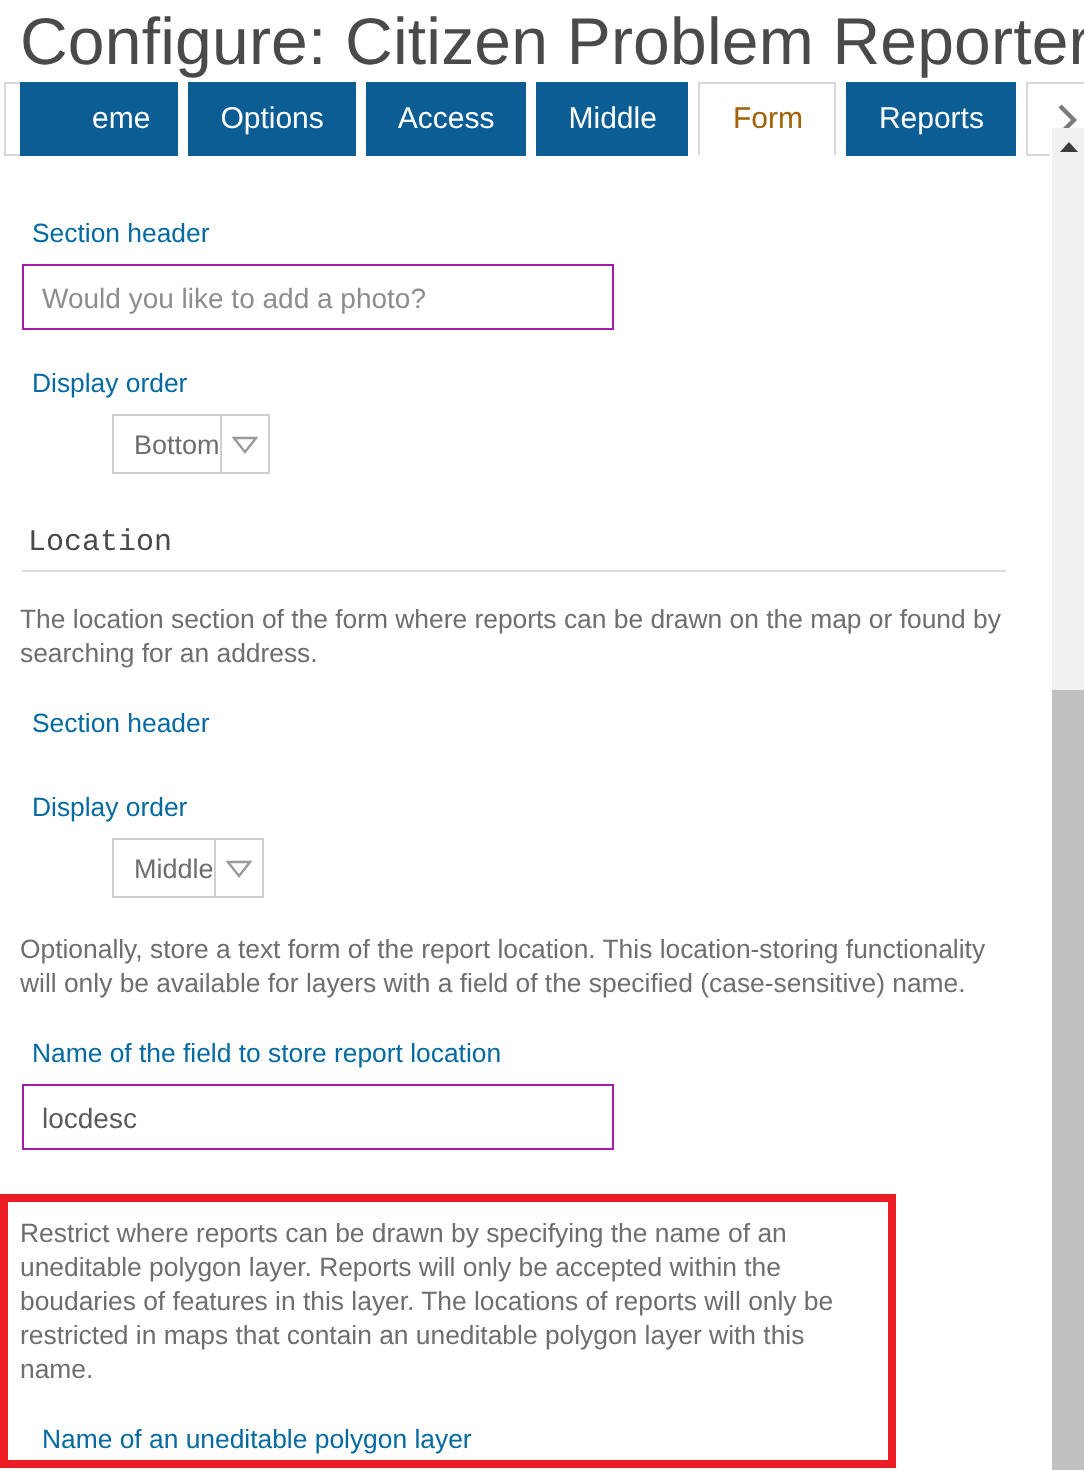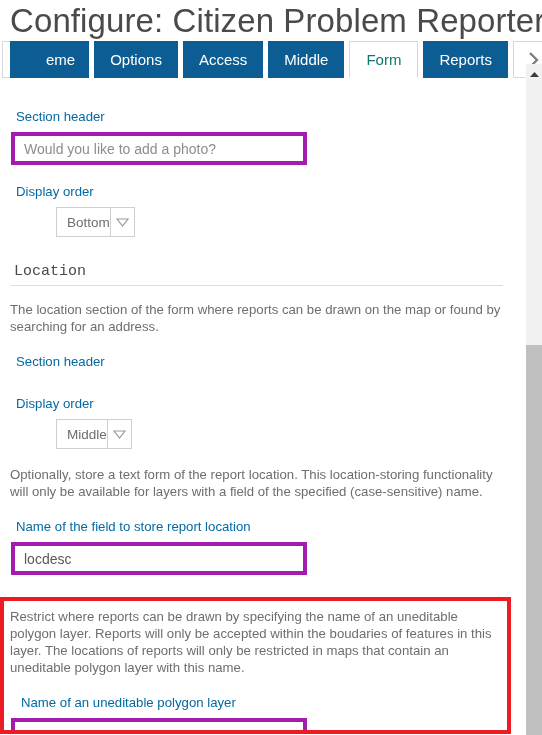"Form" .tab.active { color: #0f766e -> #a16207 }
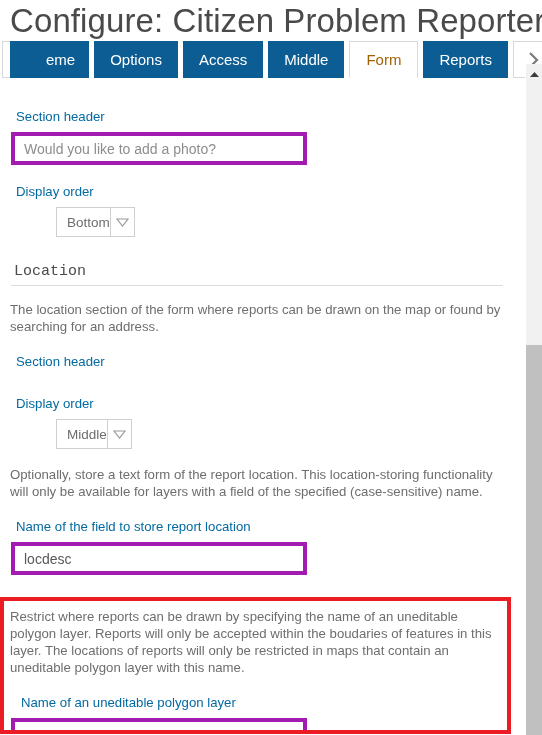"Would you like to add" .textinput { border: 4px solid #a21caf -> 1px solid #a21caf }
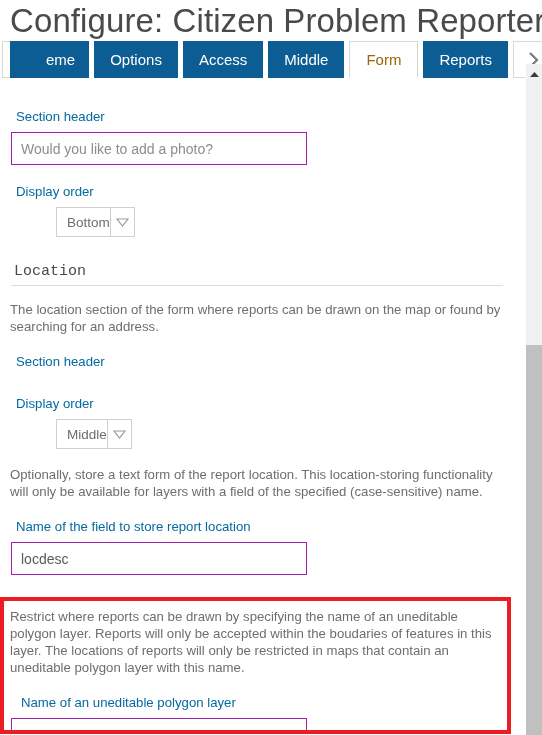"Restrict where reports can be" .highlight { width: 511px -> 448px }
